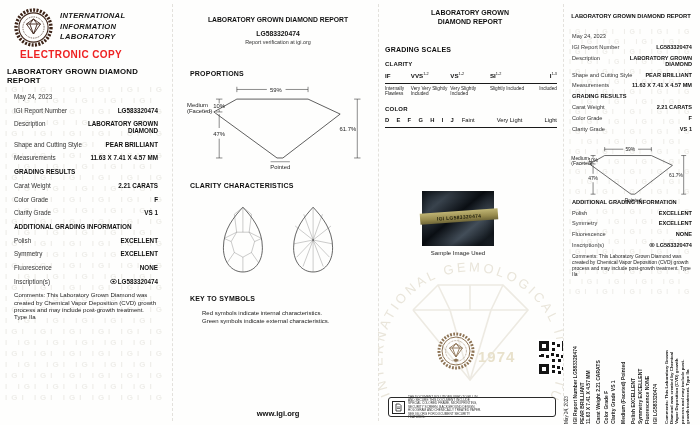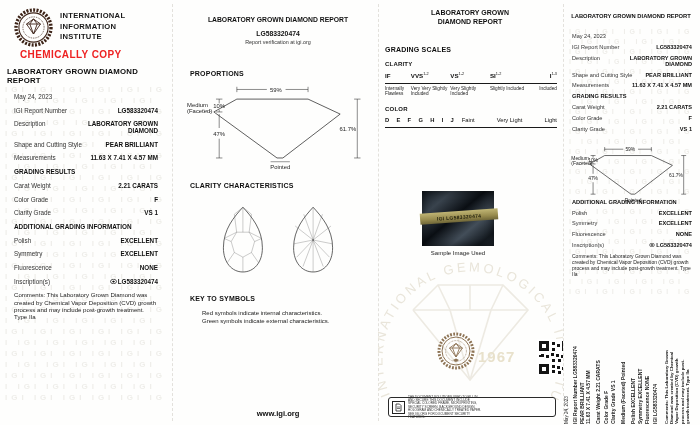"INTERNATIONAL" .brand-lines { font-style: none -> italic }
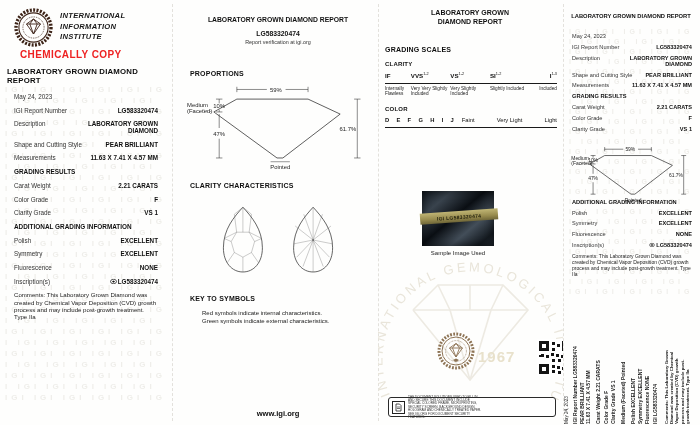"INSTITUTE" div { text: INSTITUTE -> LABORATORY }
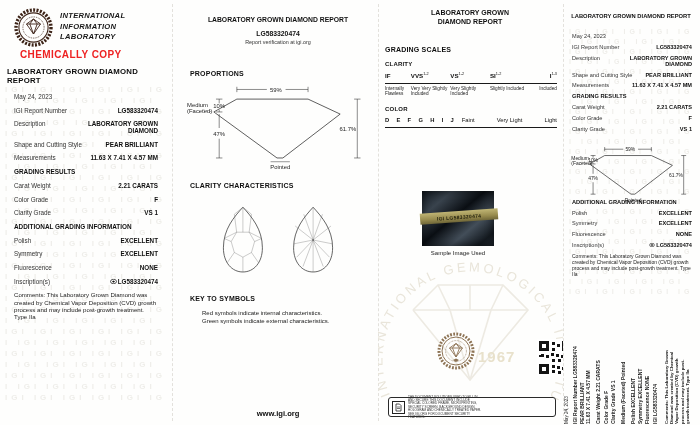"CHEMICALLY COPY" div.abs { text: CHEMICALLY -> ELECTRONIC }
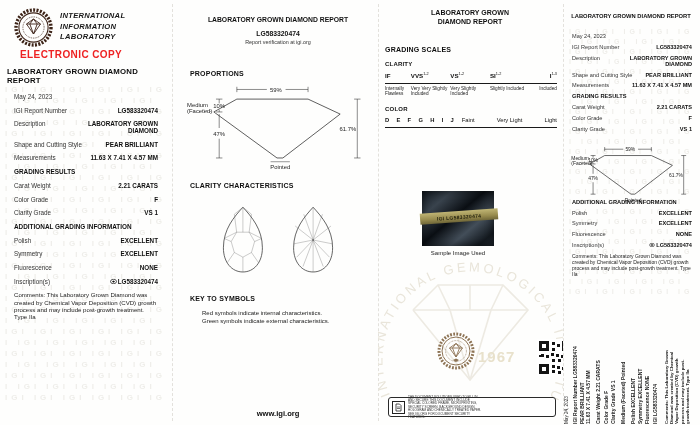"1967" div.wm-1975 { text: 1967 -> 1974 }
